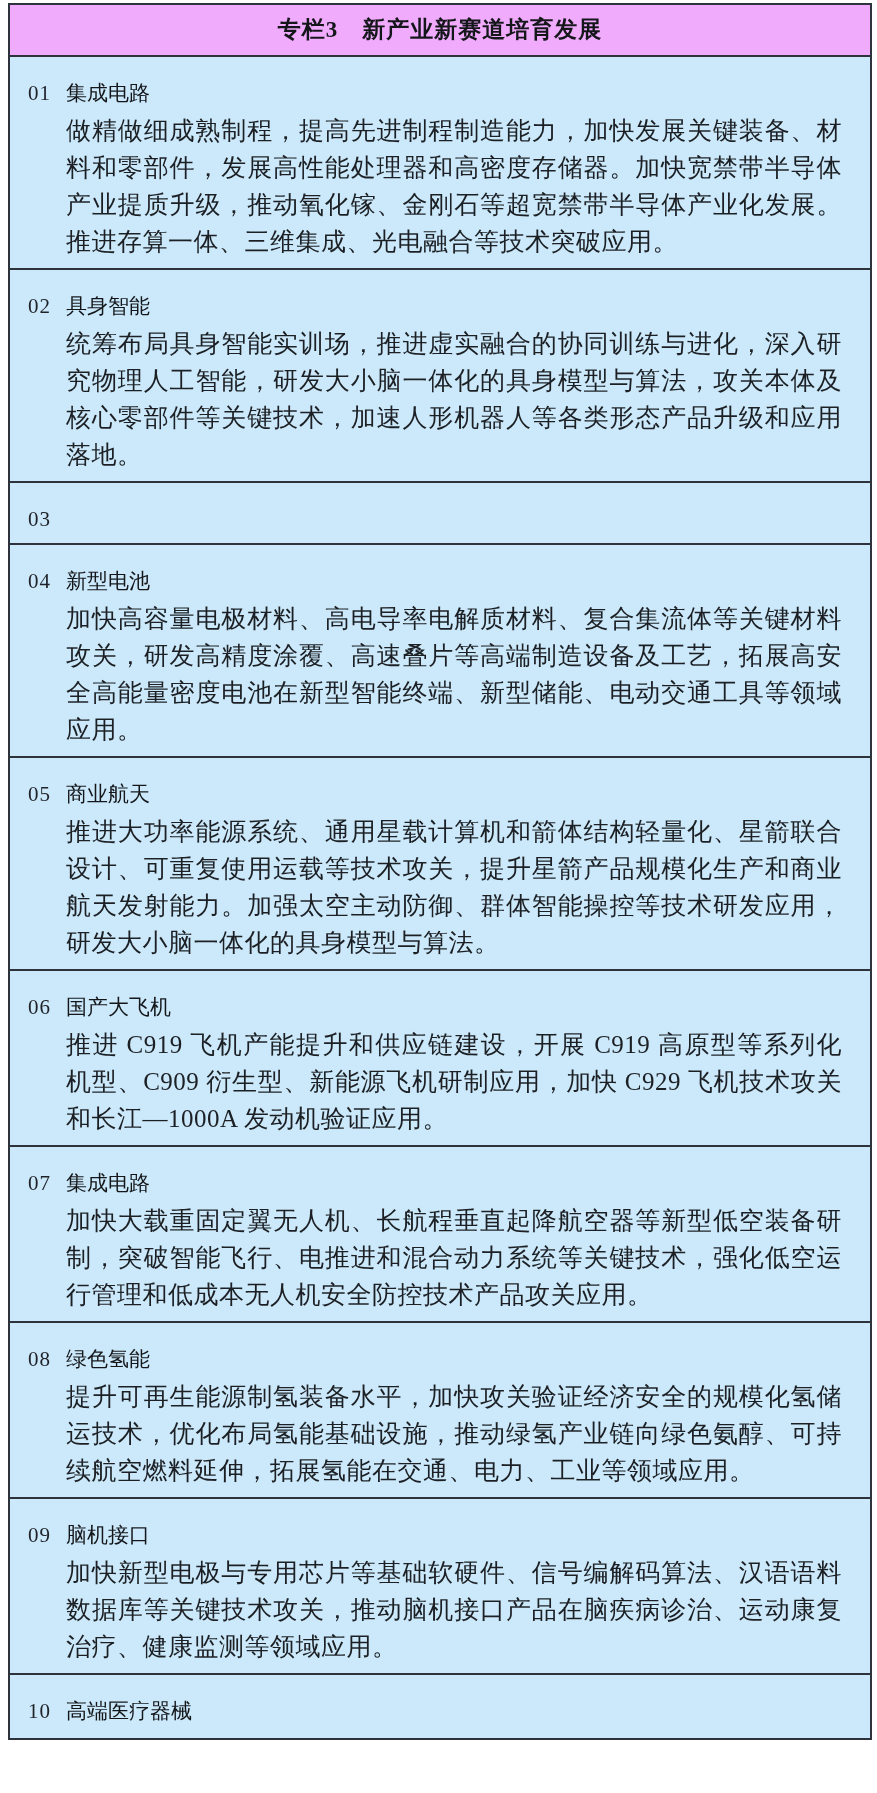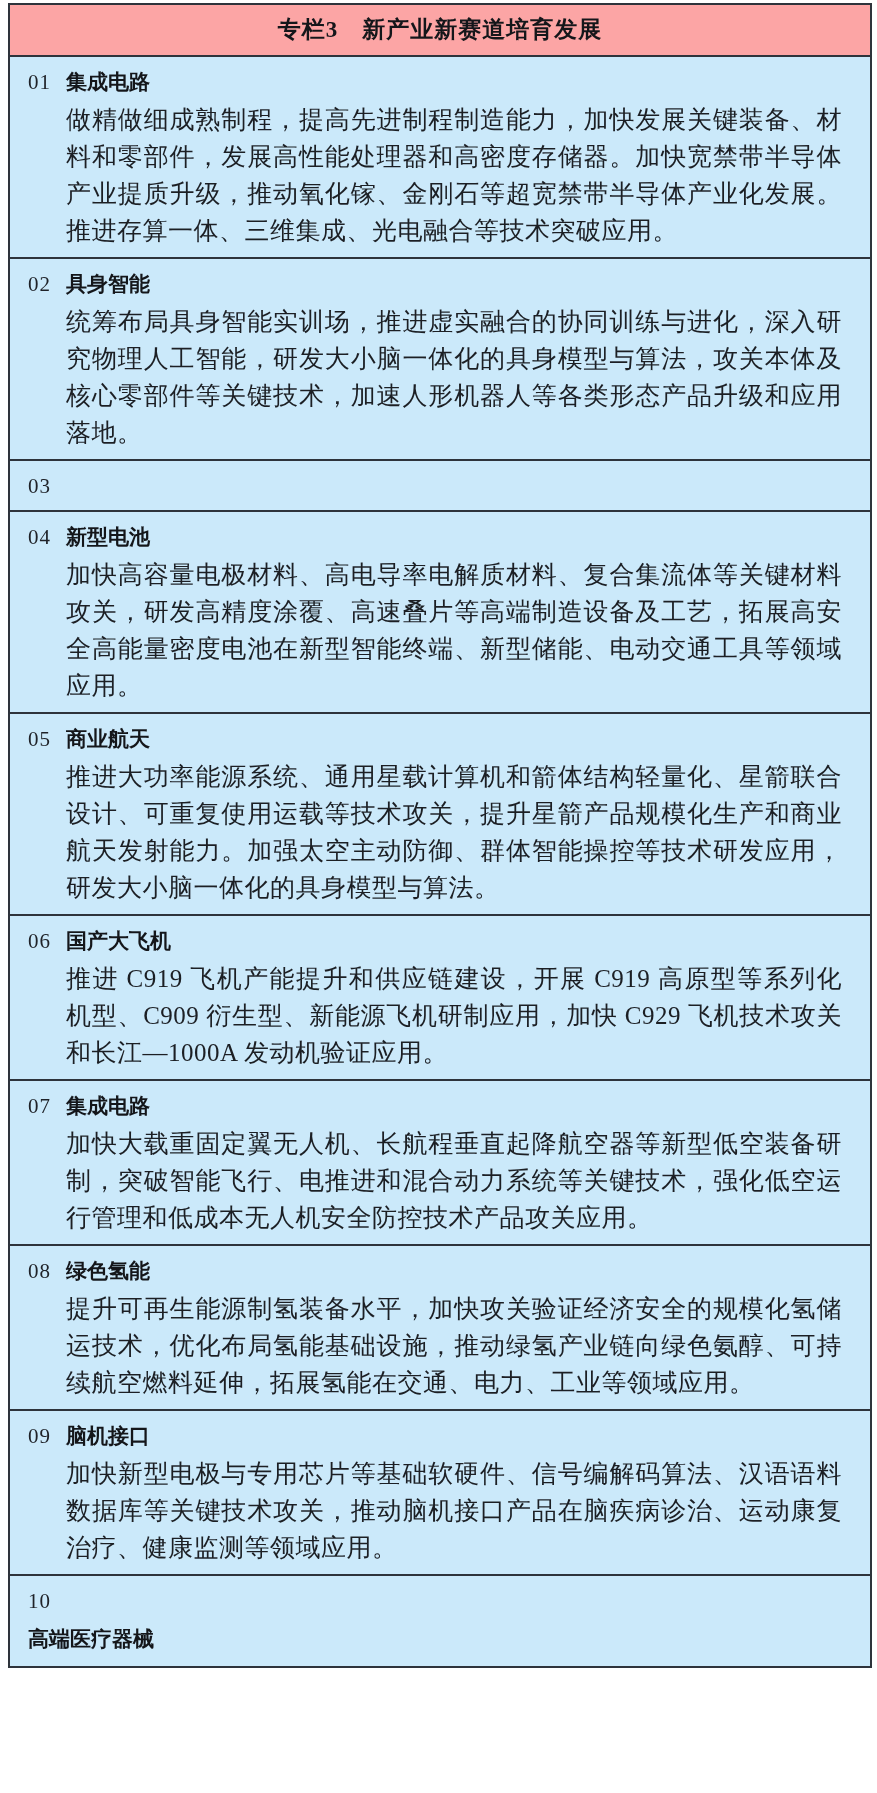"专栏3 新产业新赛道培育发展" .panel-header { background: #fca5a5 -> #f0abfc }
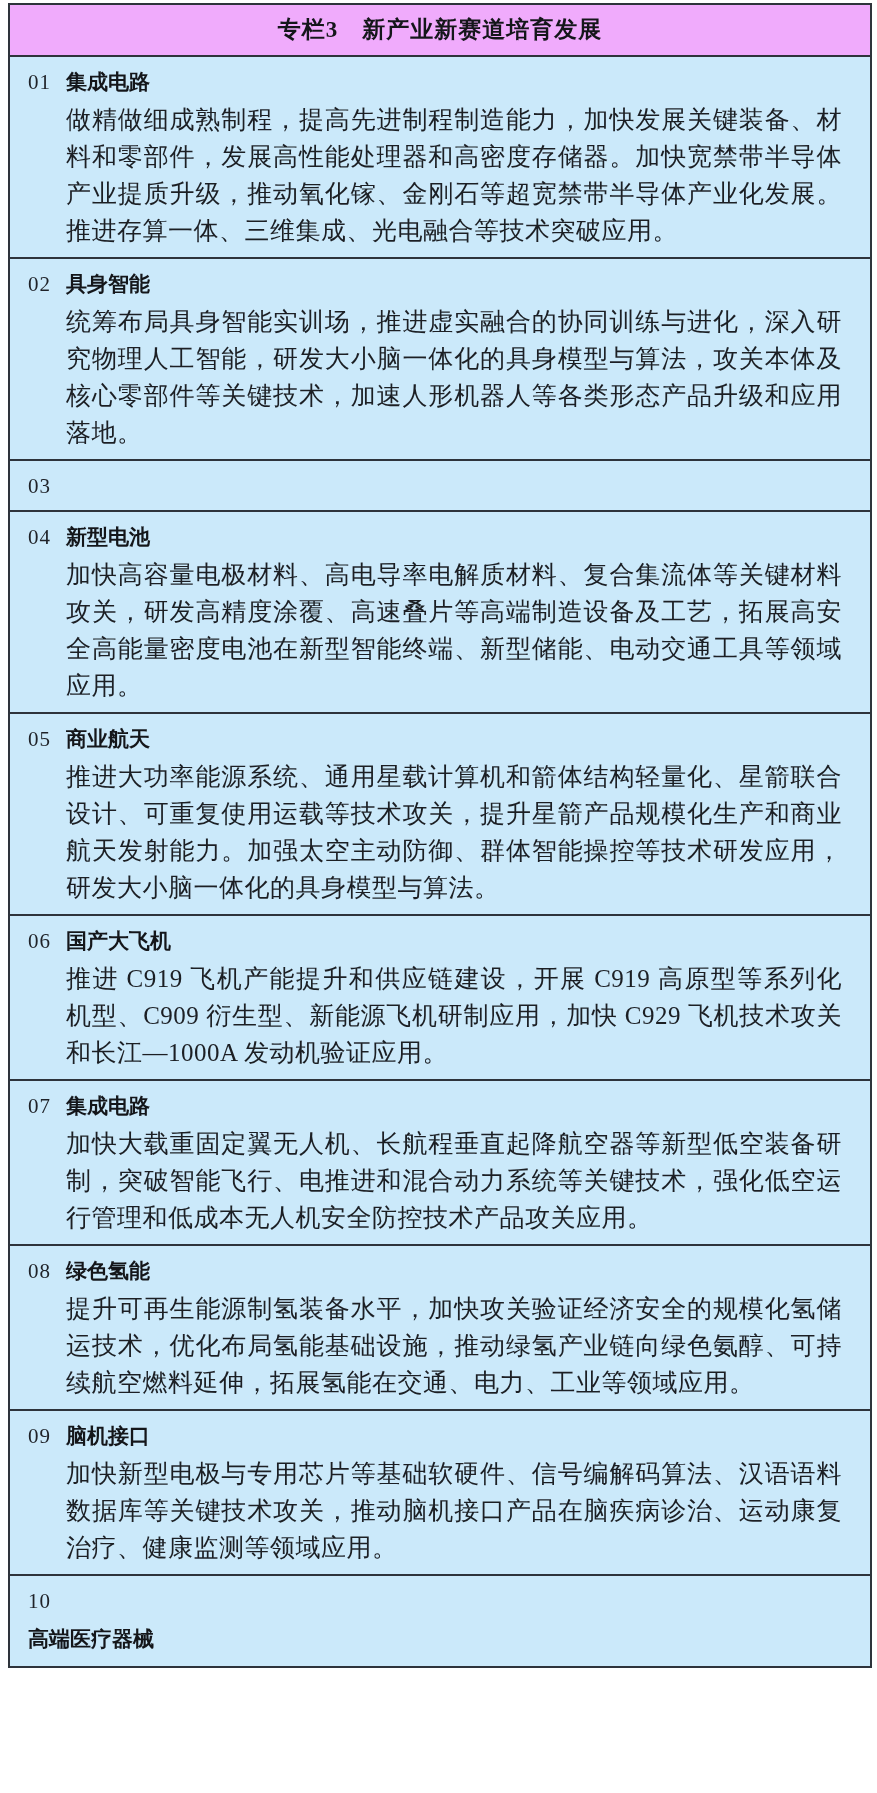"01" .row { padding: 9px 28px 8px 18px -> 20px 28px 8px 18px }
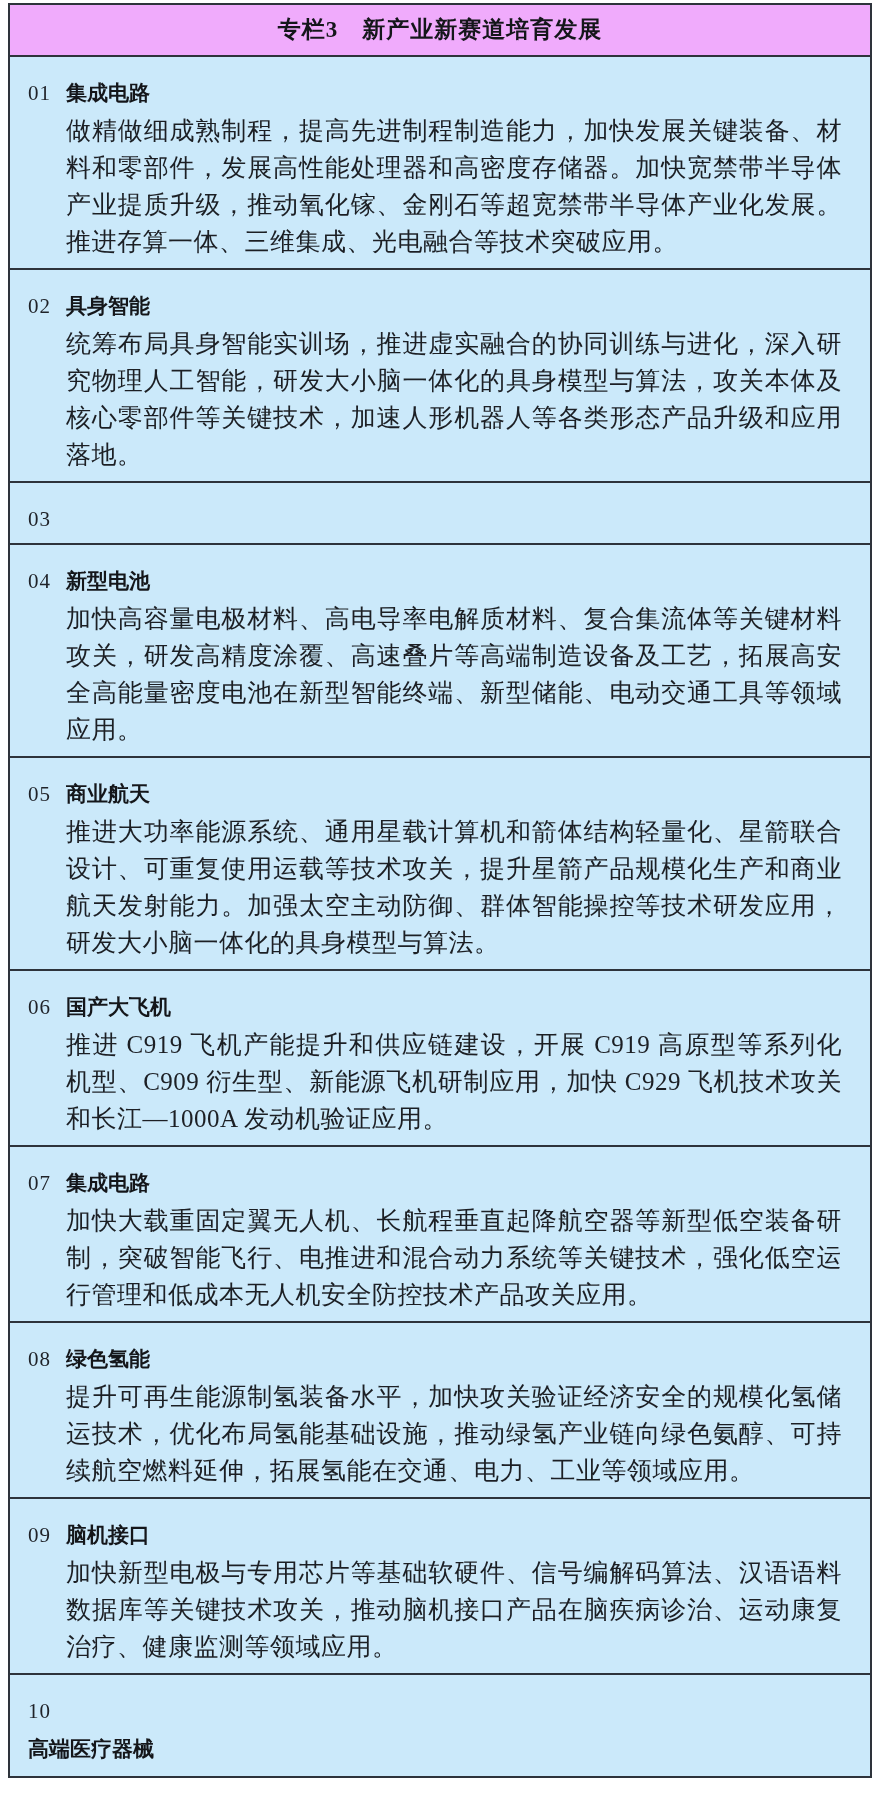"集成电路" .sec-title { font-weight: bold -> normal }
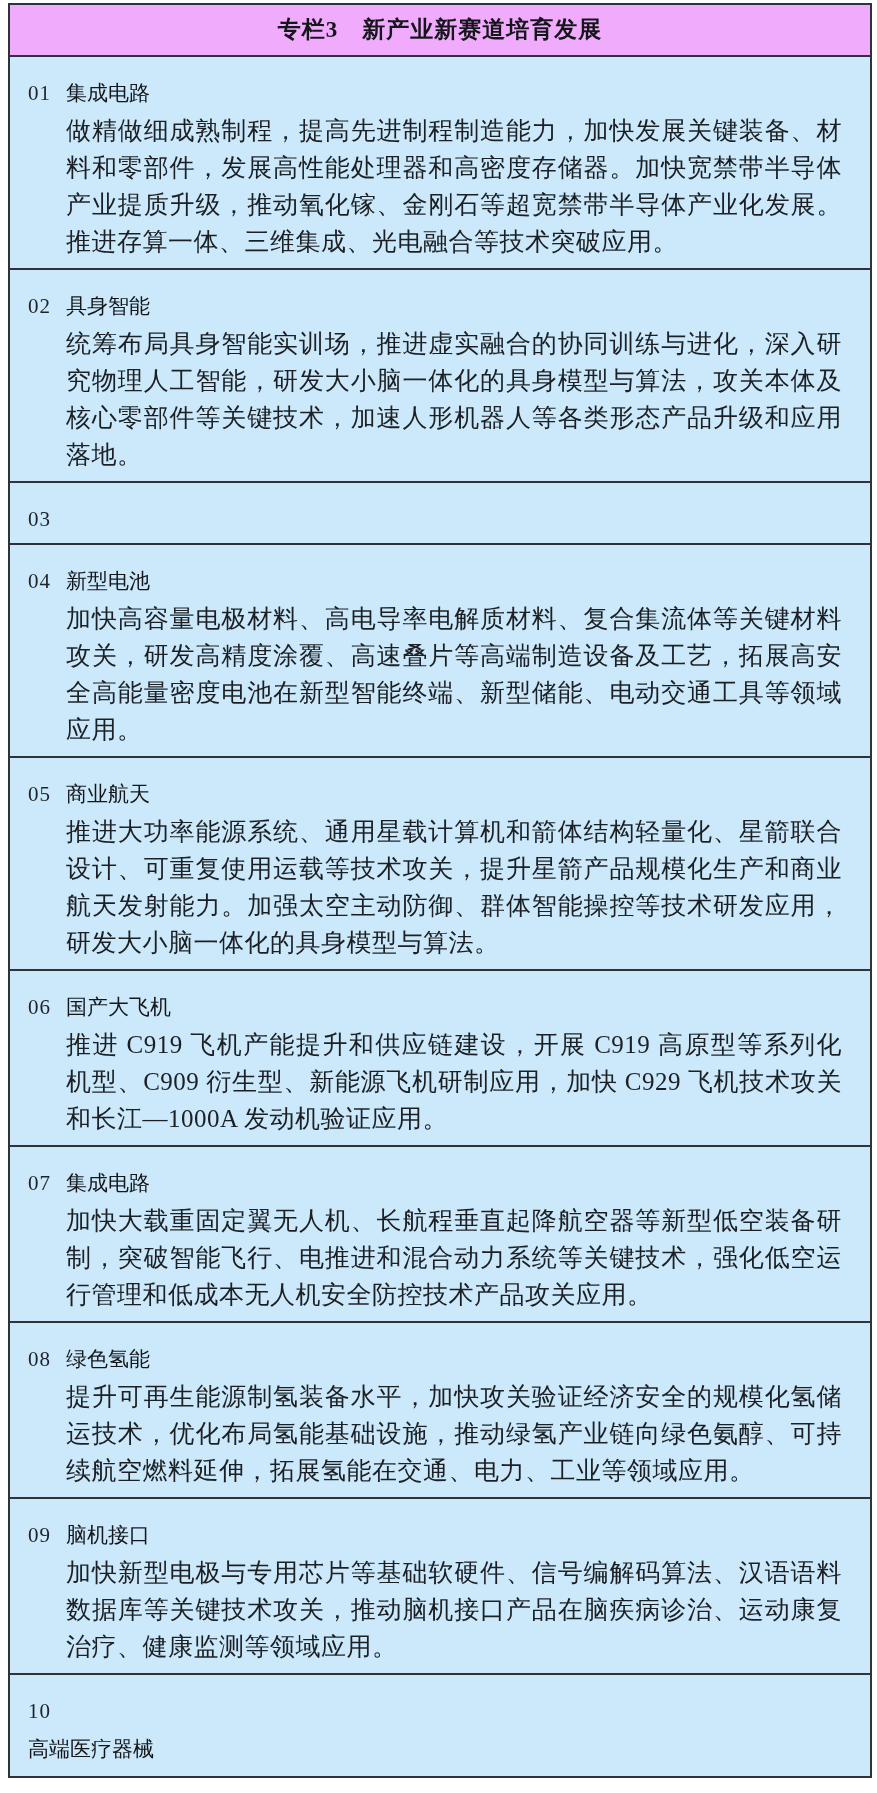"10" .row:last-child { flex-direction: column -> none }
